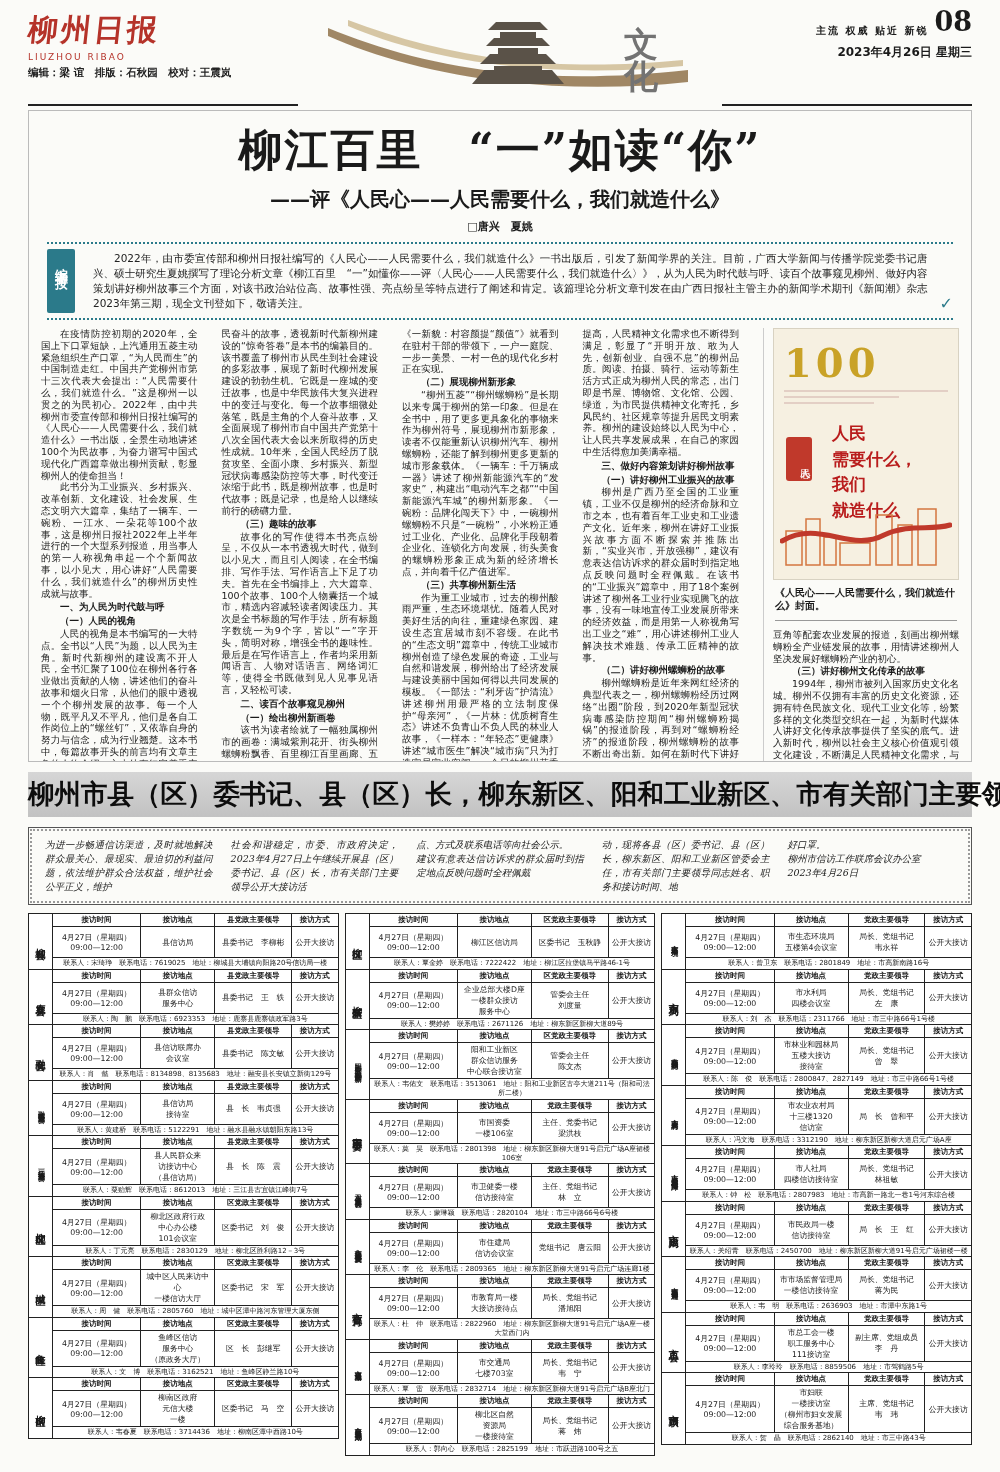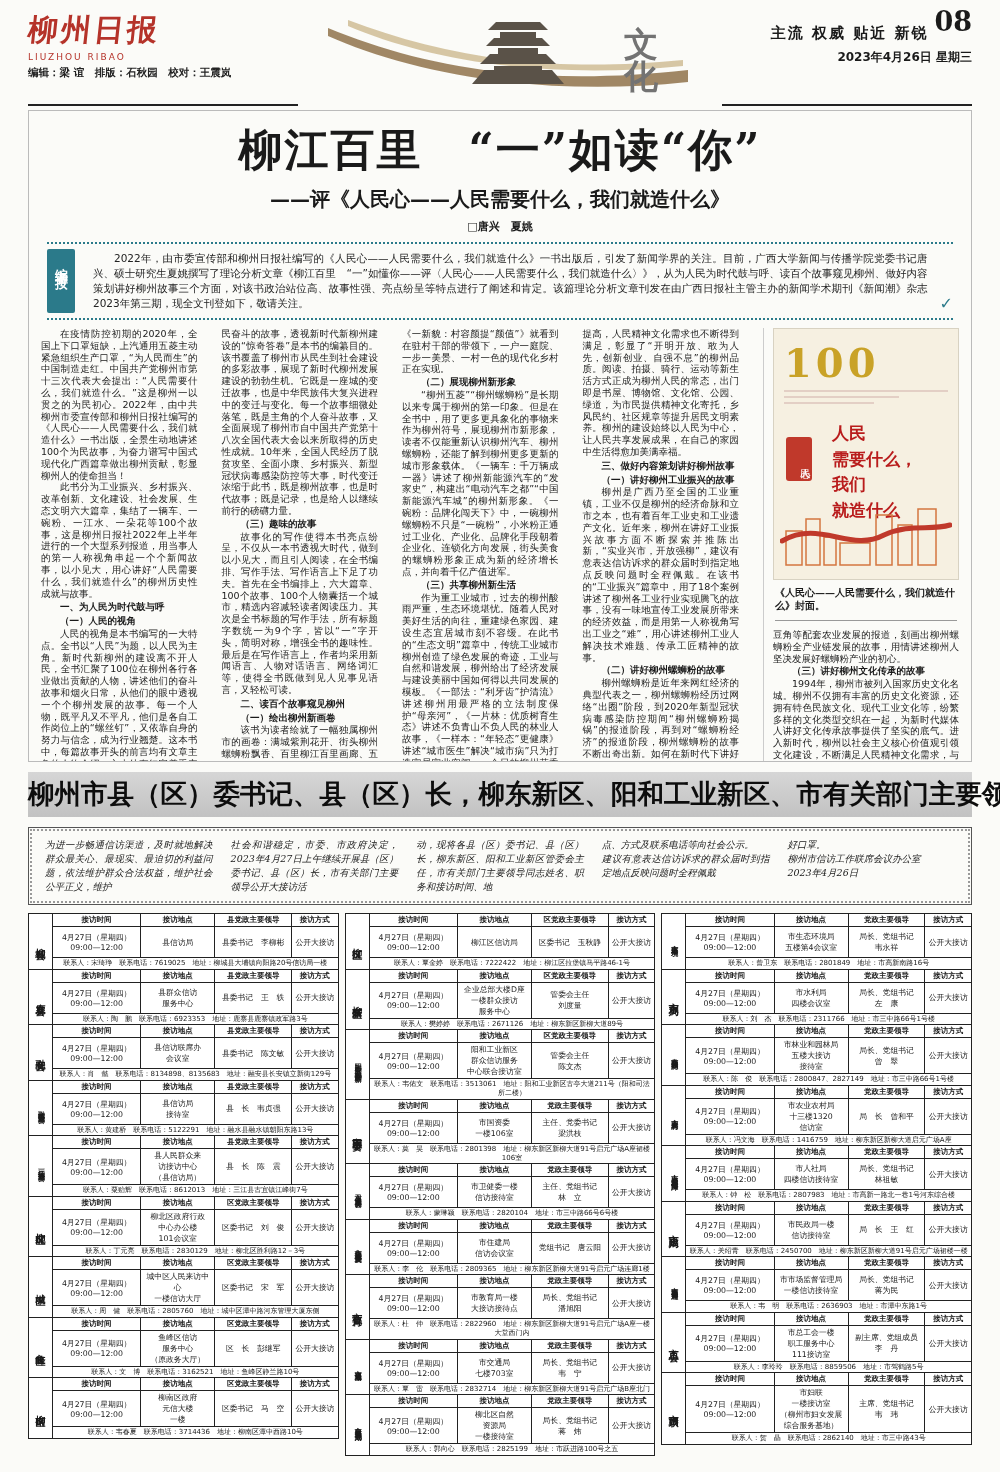"主流 权威 贴近 新锐" .slogan { font-size: 15px -> 10px }
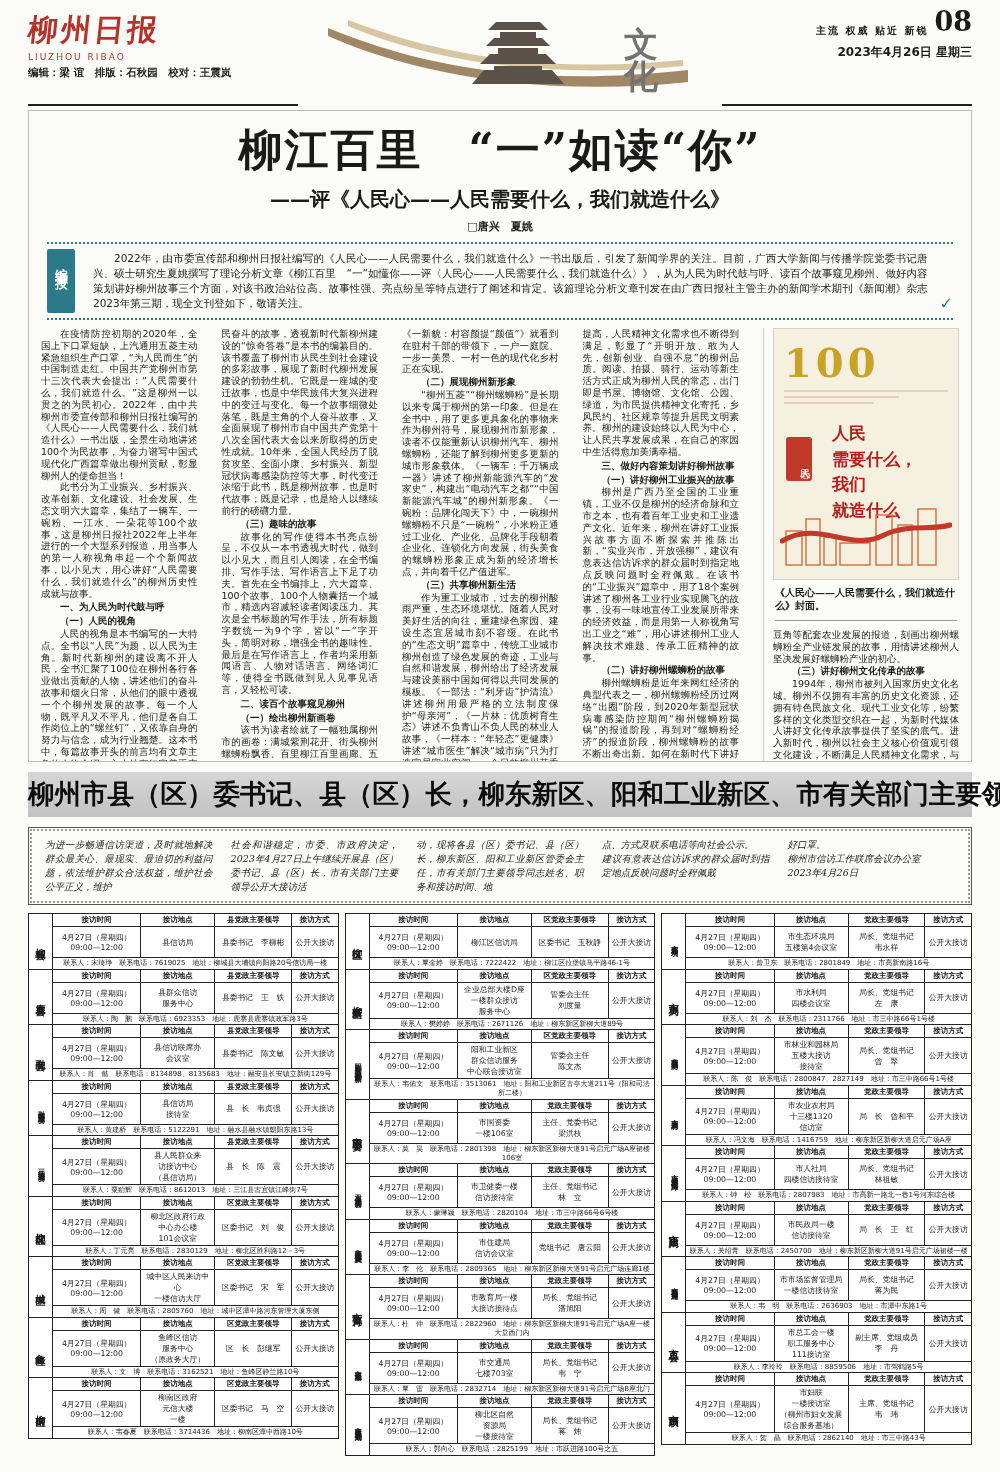"动，现将各县（区）委书记、县（区）长，柳东新区、阳和工业新区管委会主任，市有关部" div.intro-col { order: before "点、方式及联系电话等向社会公示。" -> after "点、方式及联系电话等向社会公示。" }
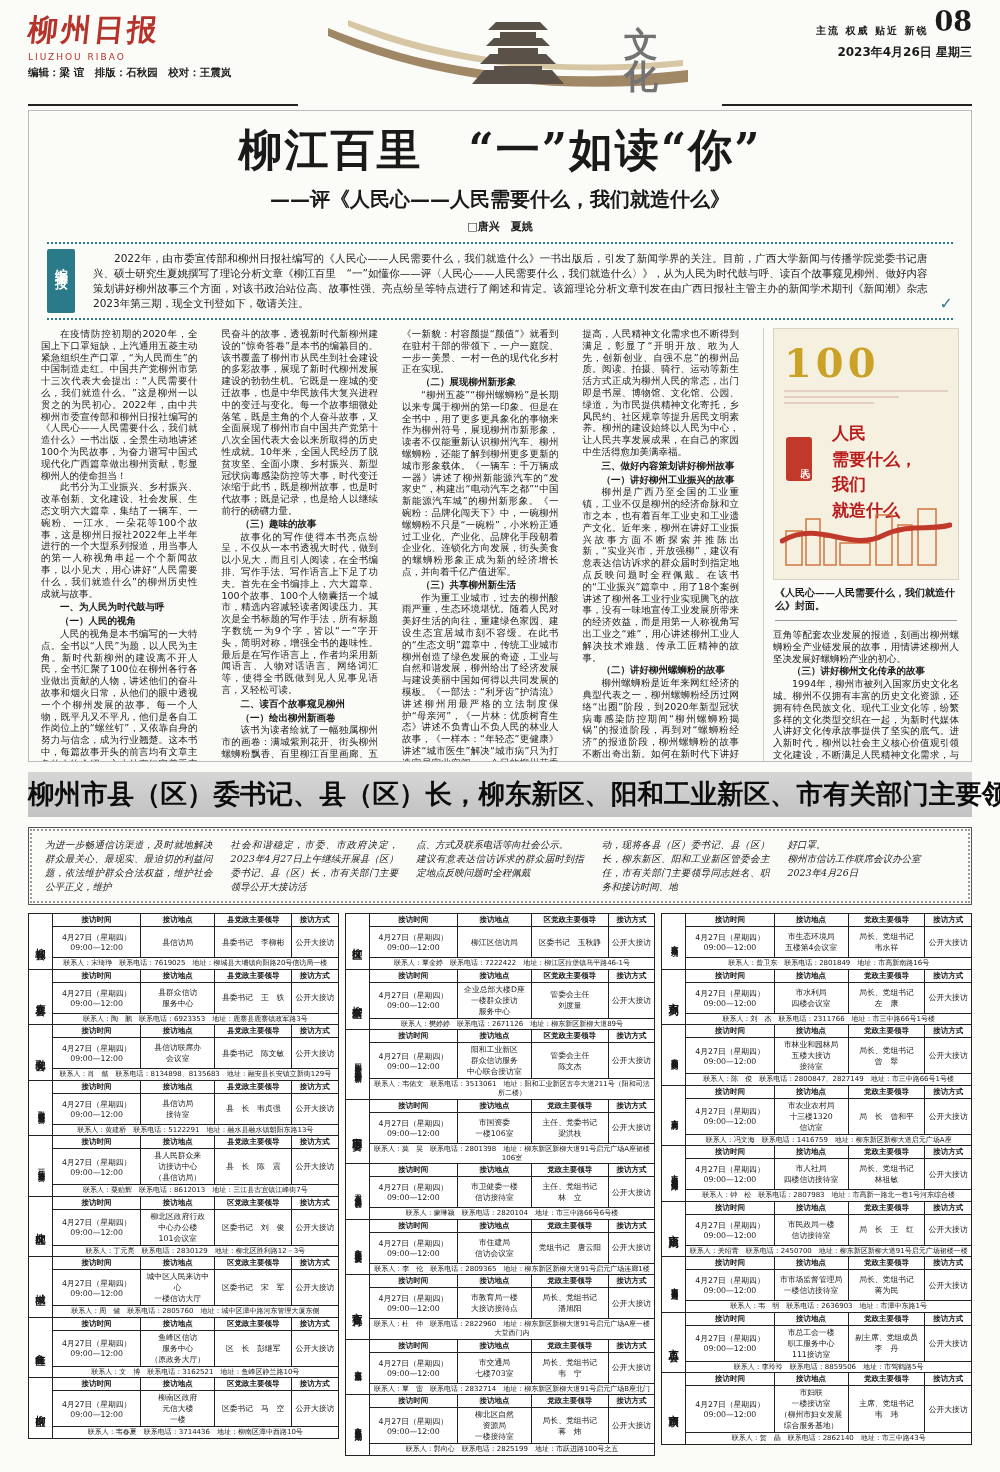"联系人：冯文海 联系电话：1416759 地址：柳东新区新柳大道启元广场A座" div.trow { text: 1416759 -> 3312190 }
